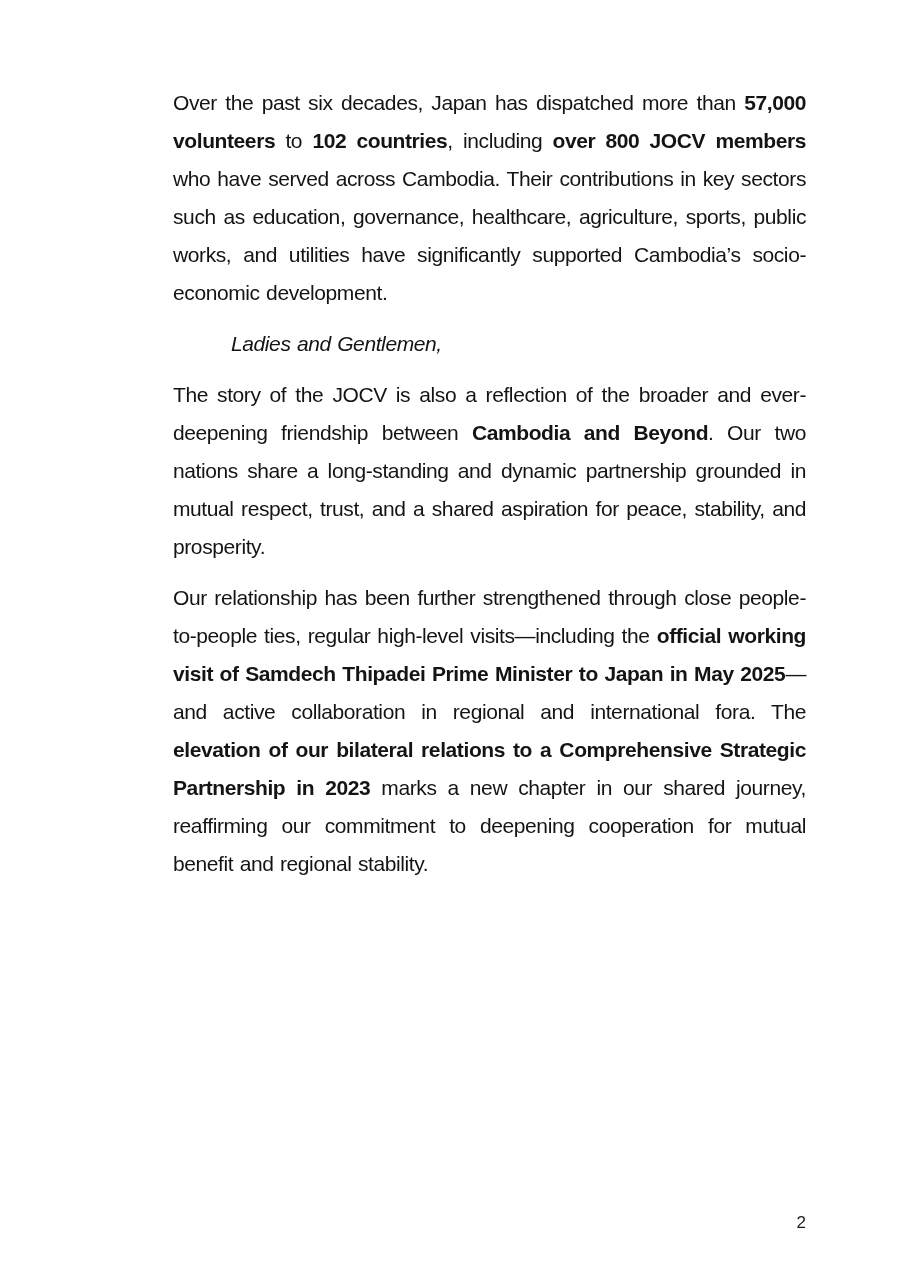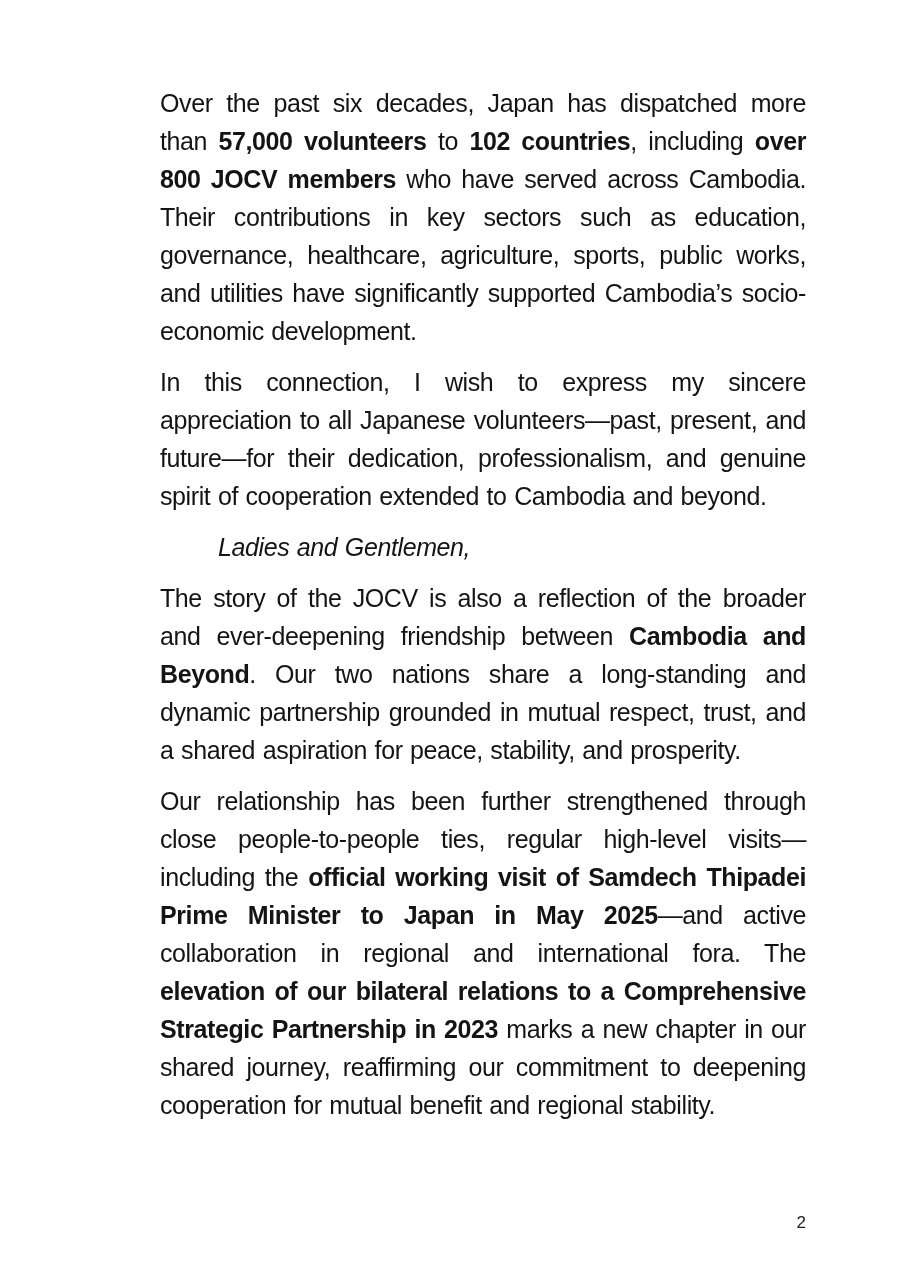"Over the past six decades," .para { font-size: 25px -> 21px; margin: 0 0 13px 0 -> 0 0 13px 13px }
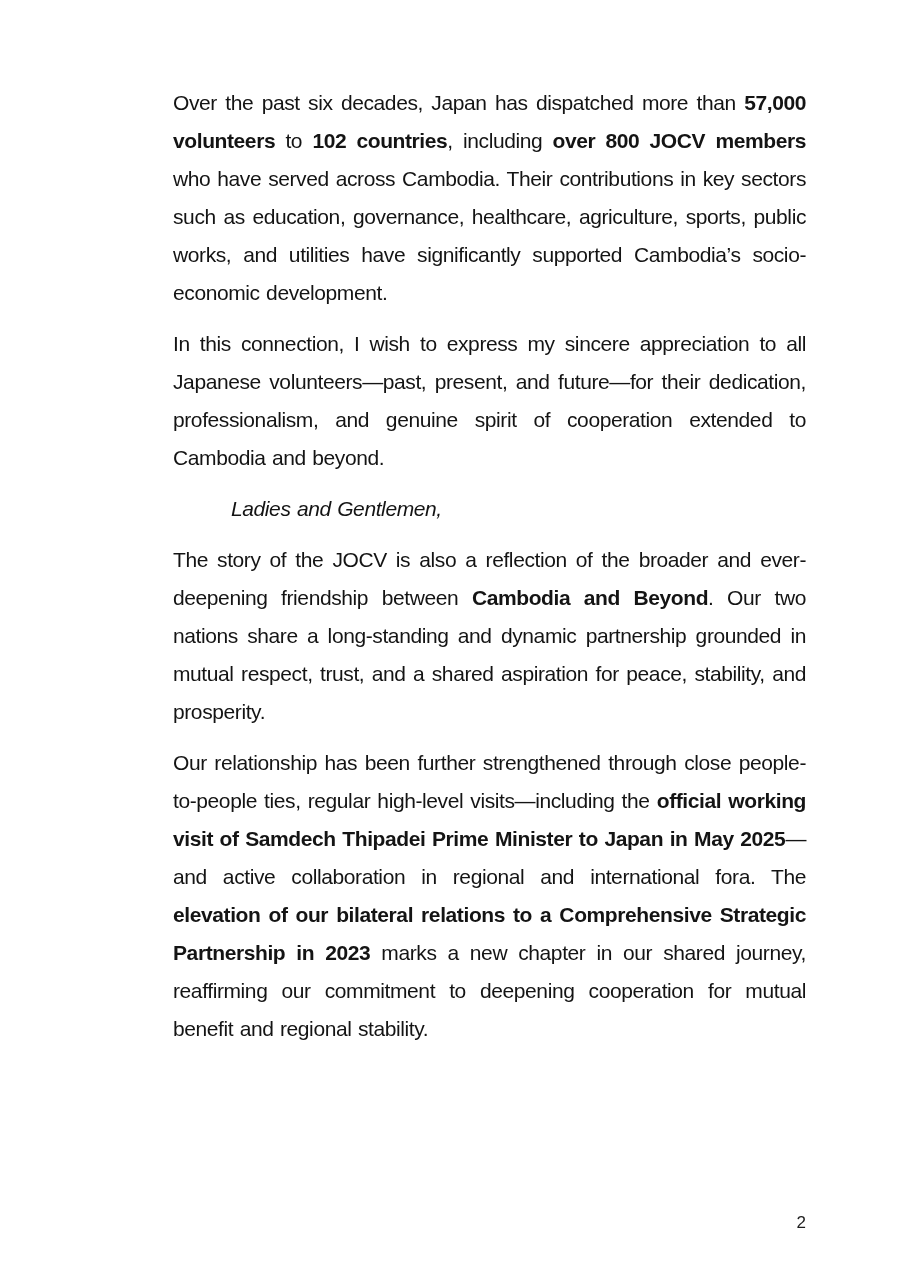"In this connection, I wish" p.para { html: <p><span>In this connection, I wish to express my sincere appreciation to all Japanese volunteers—past, present, and future—for their dedication, professionalism, and genuine spirit of cooperation extended to Cambodia and beyond.</span></p> -> none }
